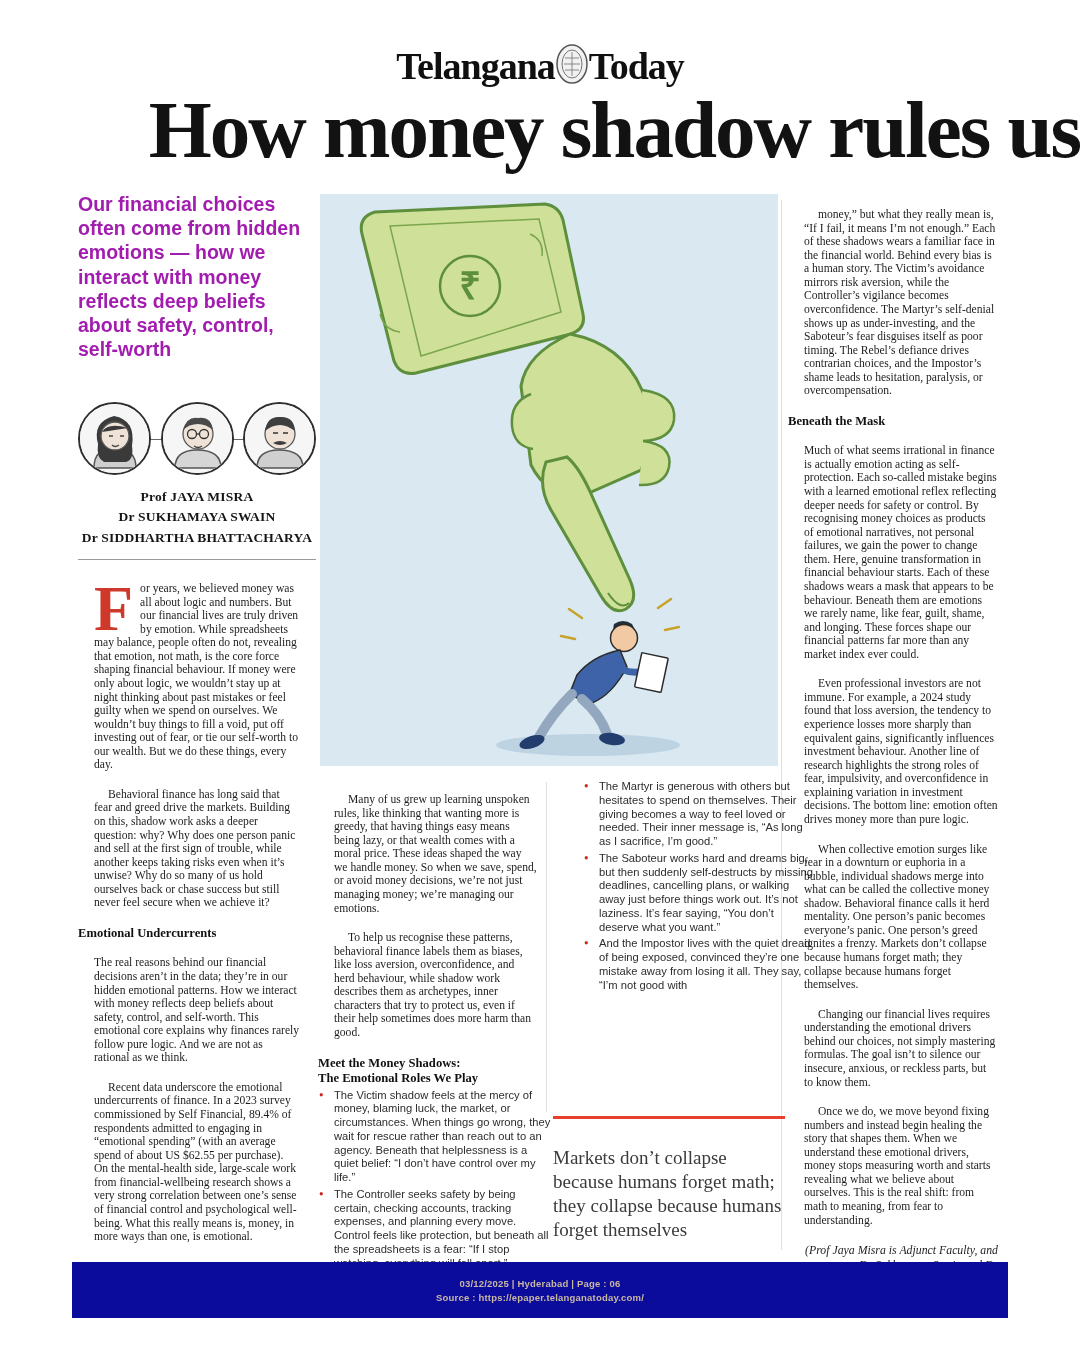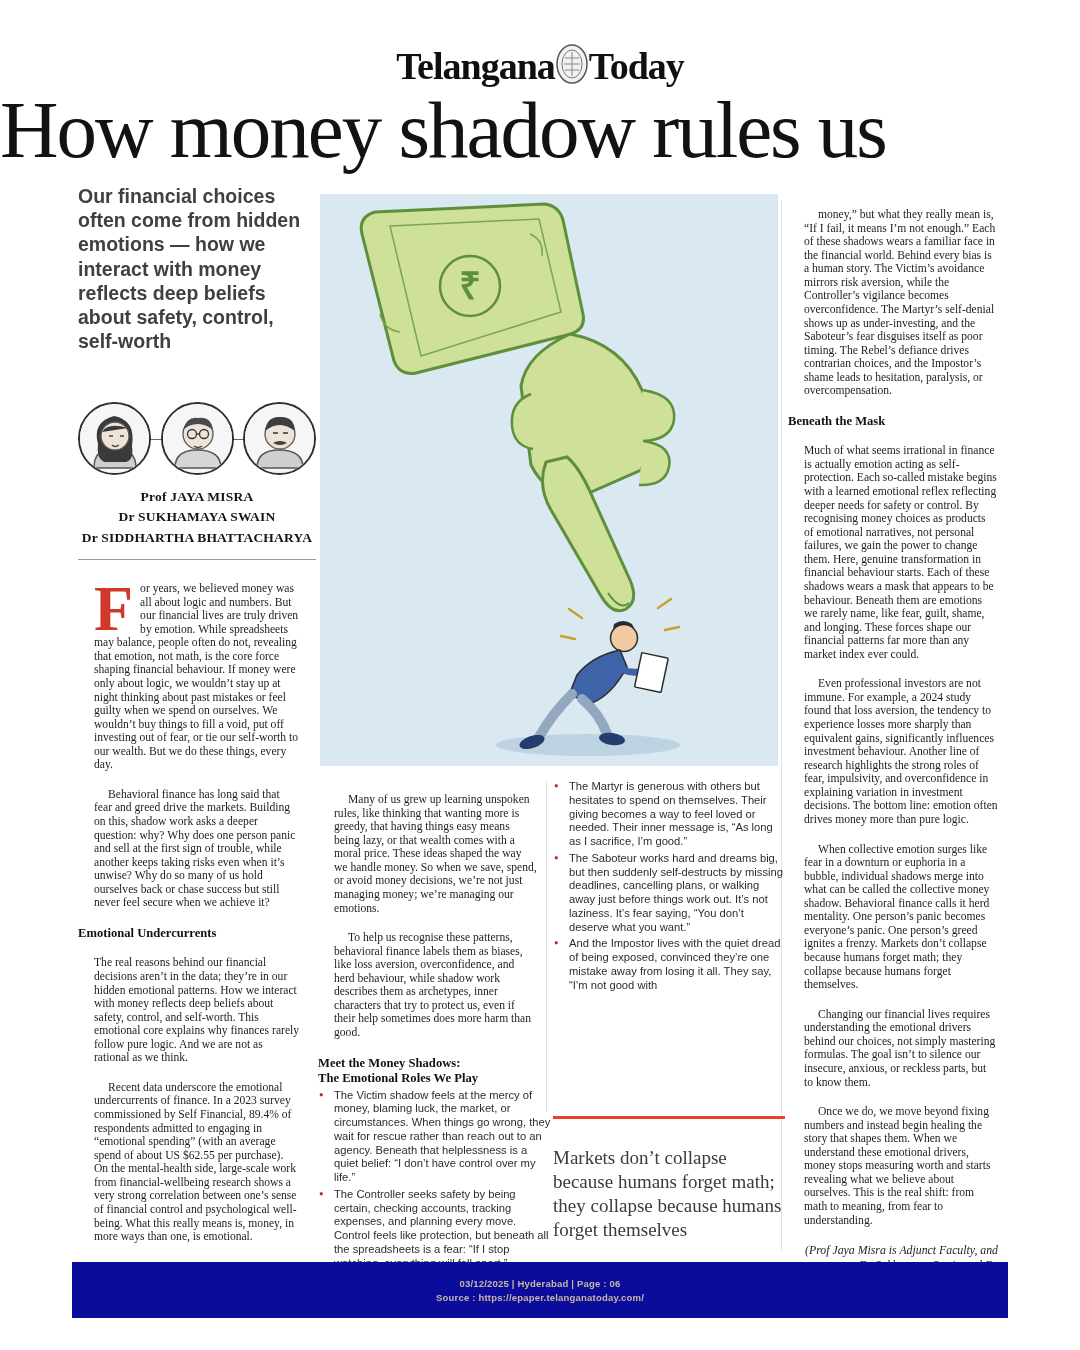"How money shadow rules us" .headline { font-weight: normal -> bold; text-align: left -> right }
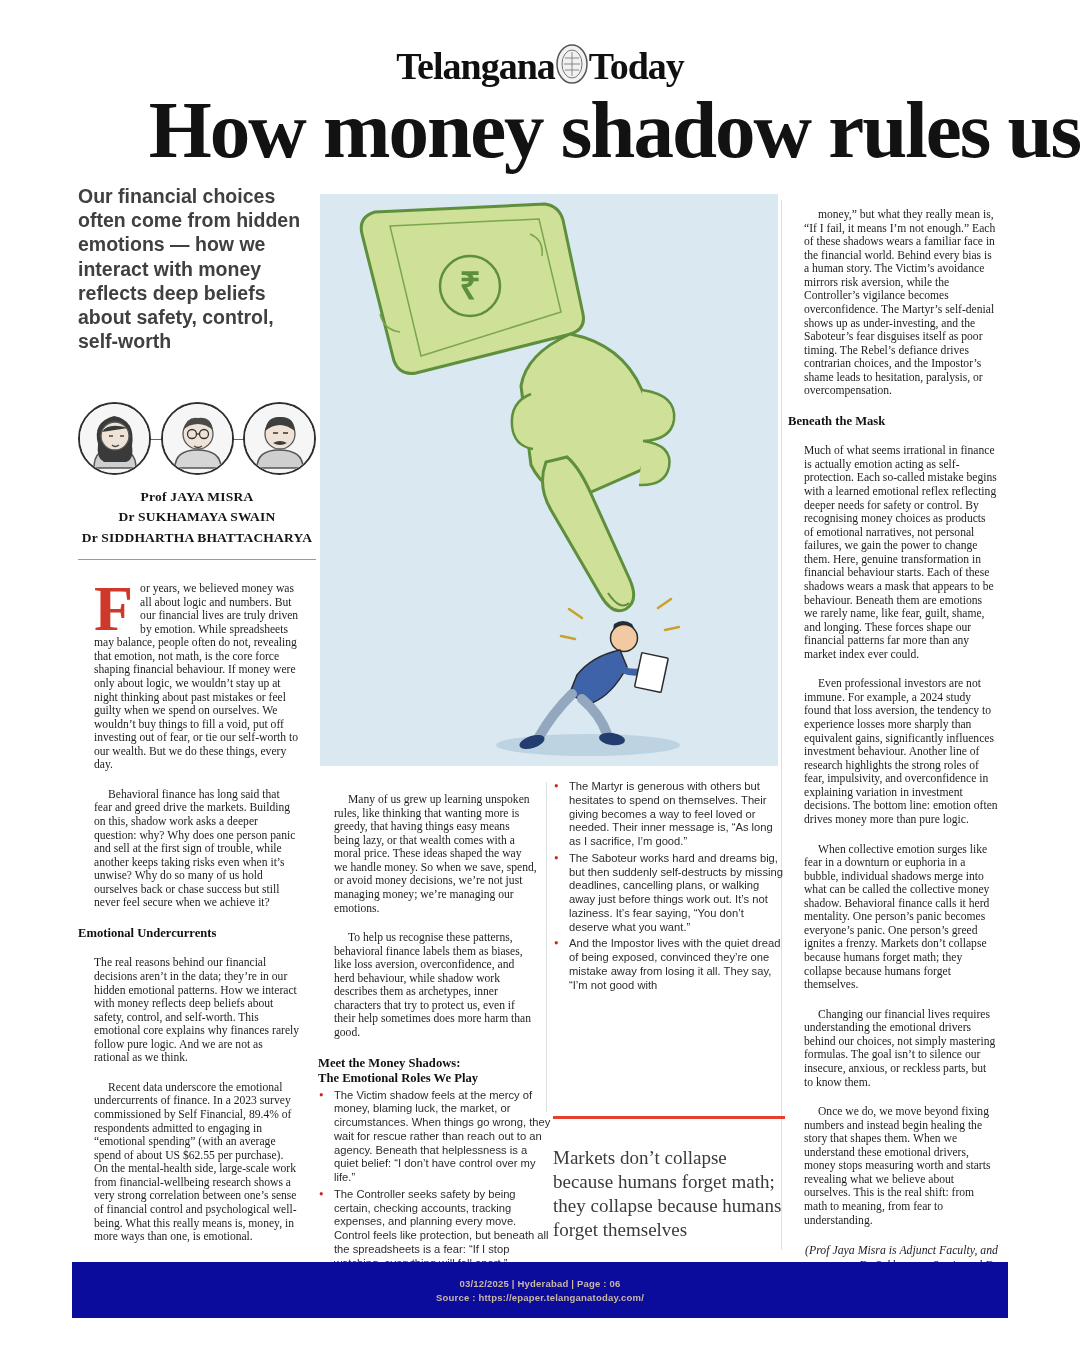"Our financial choices often come" .standfirst { color: #404040 -> #a21caf; top: 184px -> 192px }
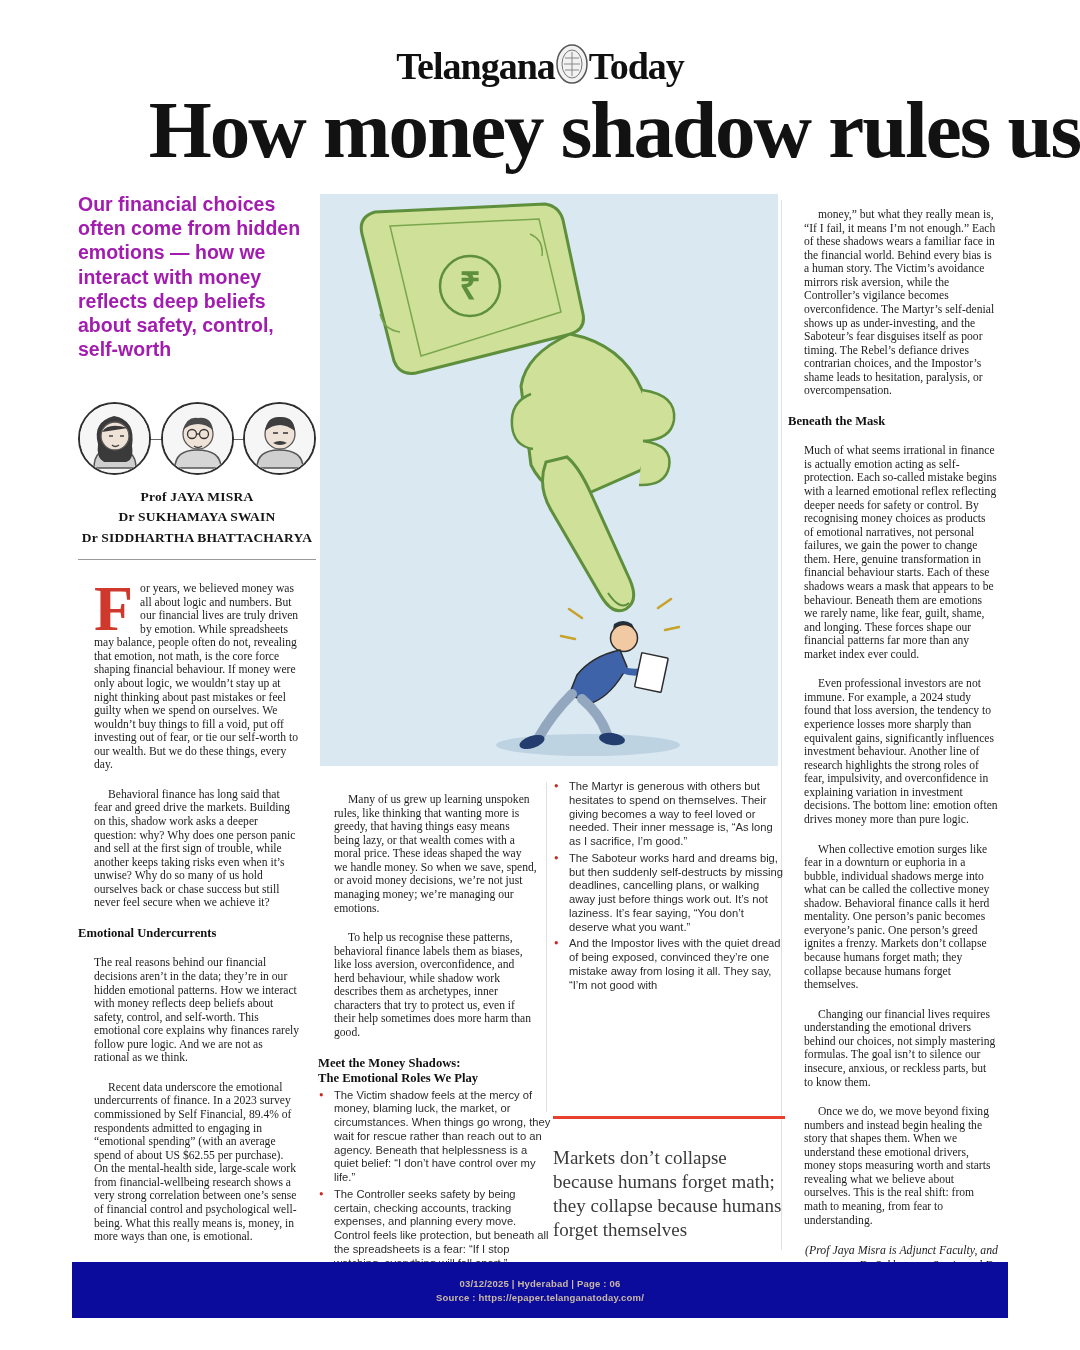"The Martyr is generous with" .col3 { left: 553px -> 583px }
